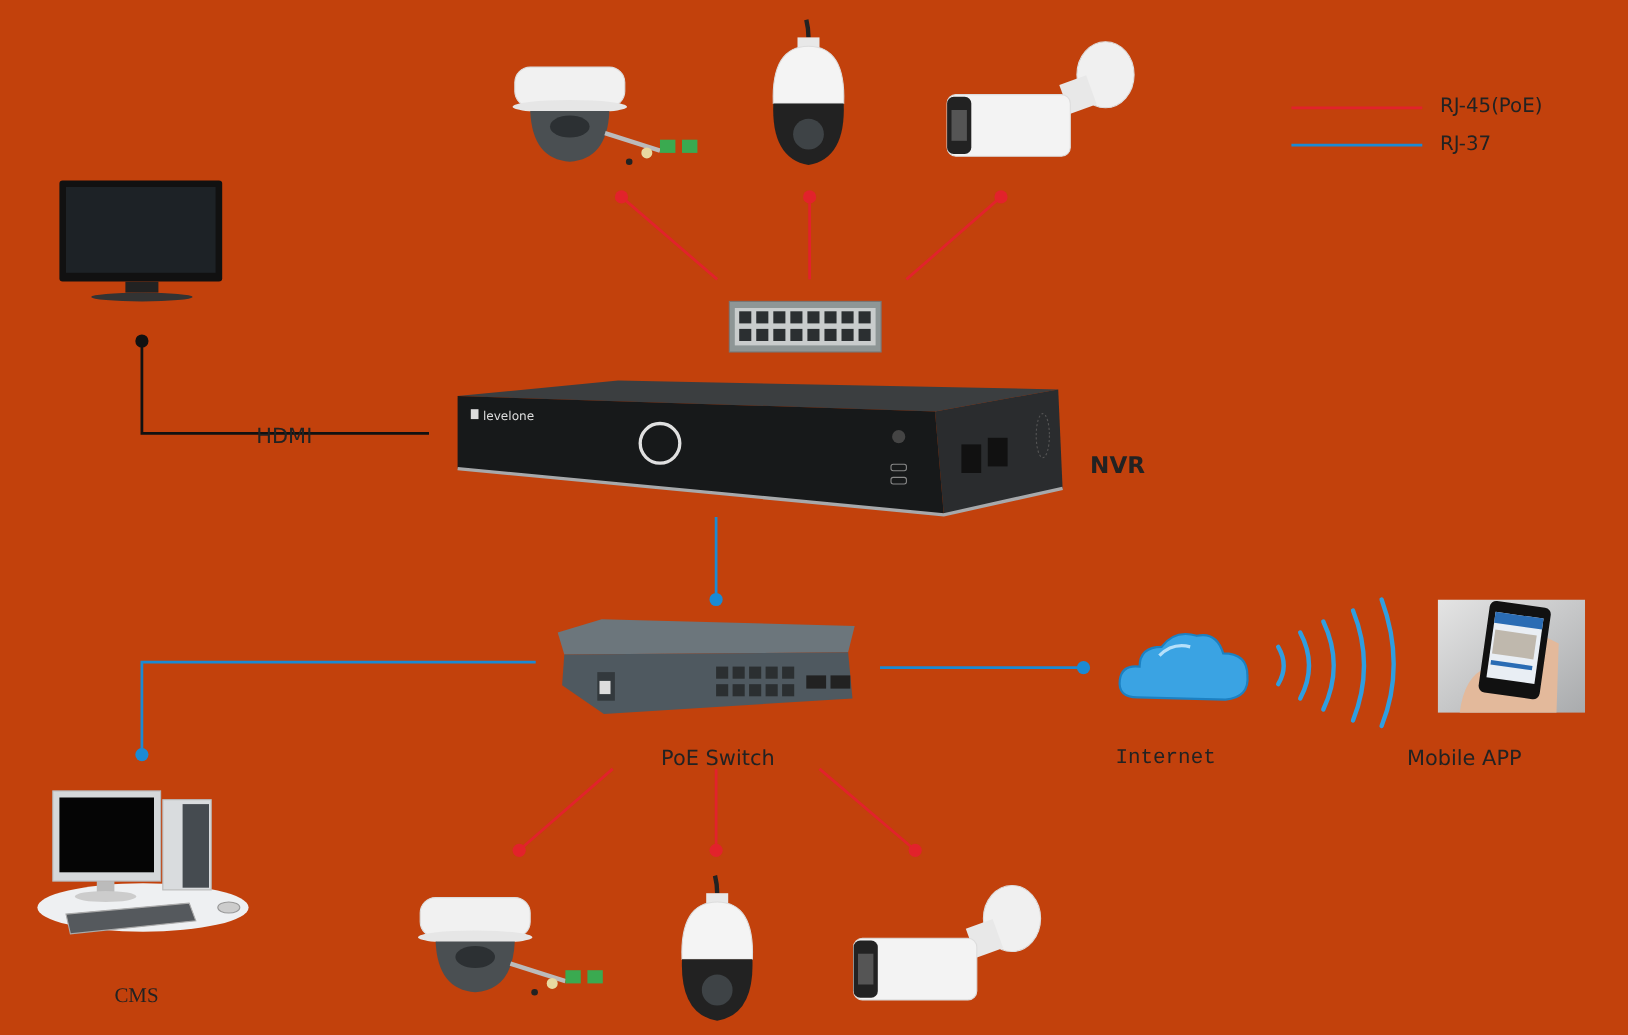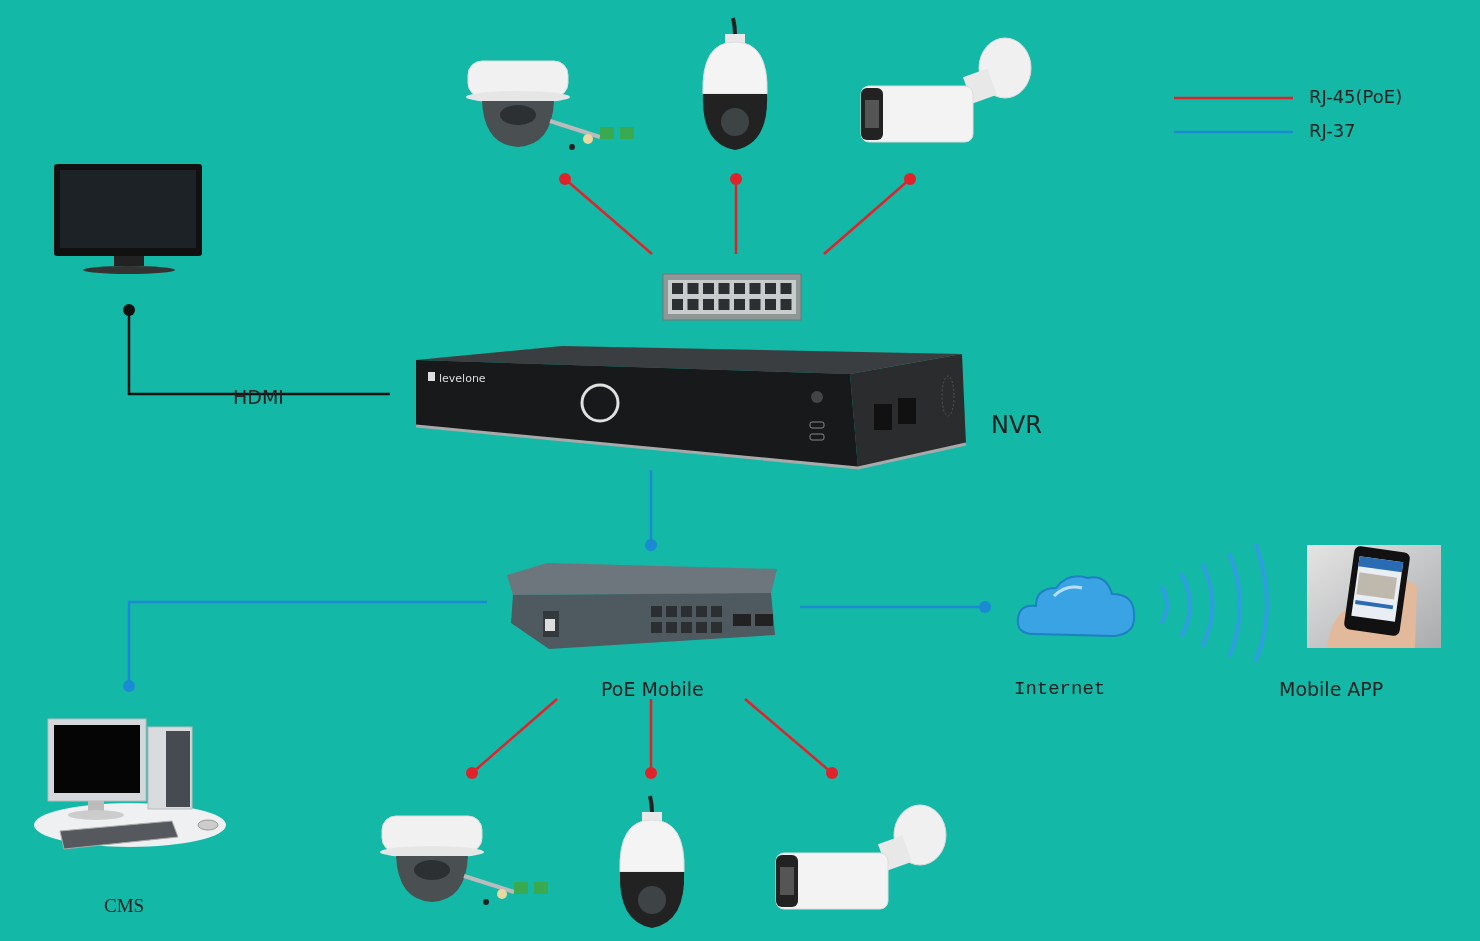"RJ-45(PoE)" #stage { background: #14b8a6 -> #c2410c }
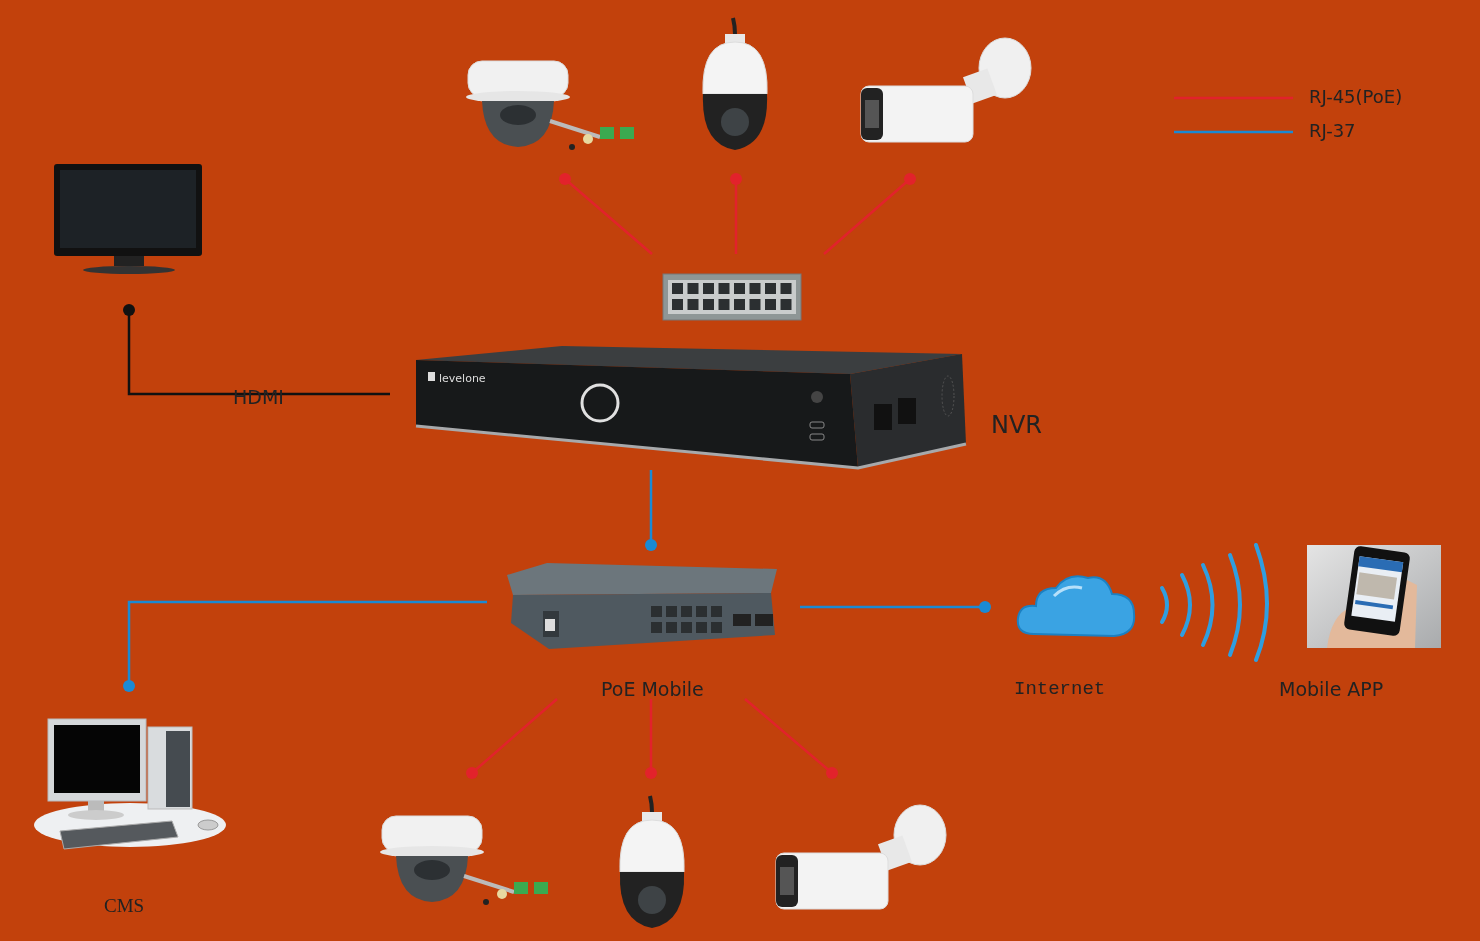"NVR" .label.bold { font-size: 24px -> 21px; font-weight: normal -> bold }
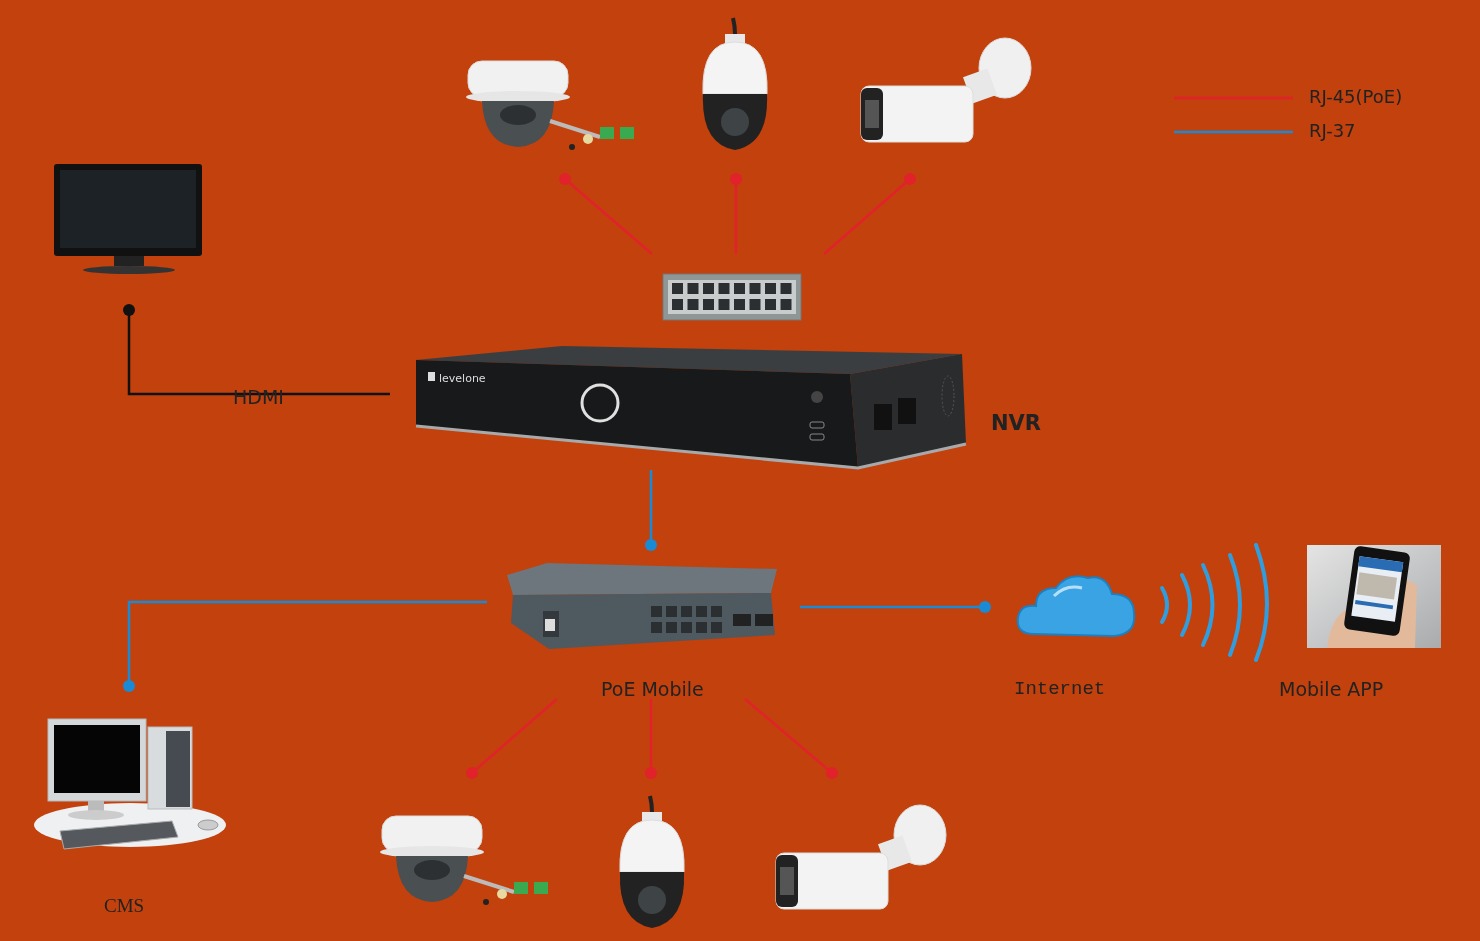"PoE Mobile" div.label { text: Mobile -> Switch }
